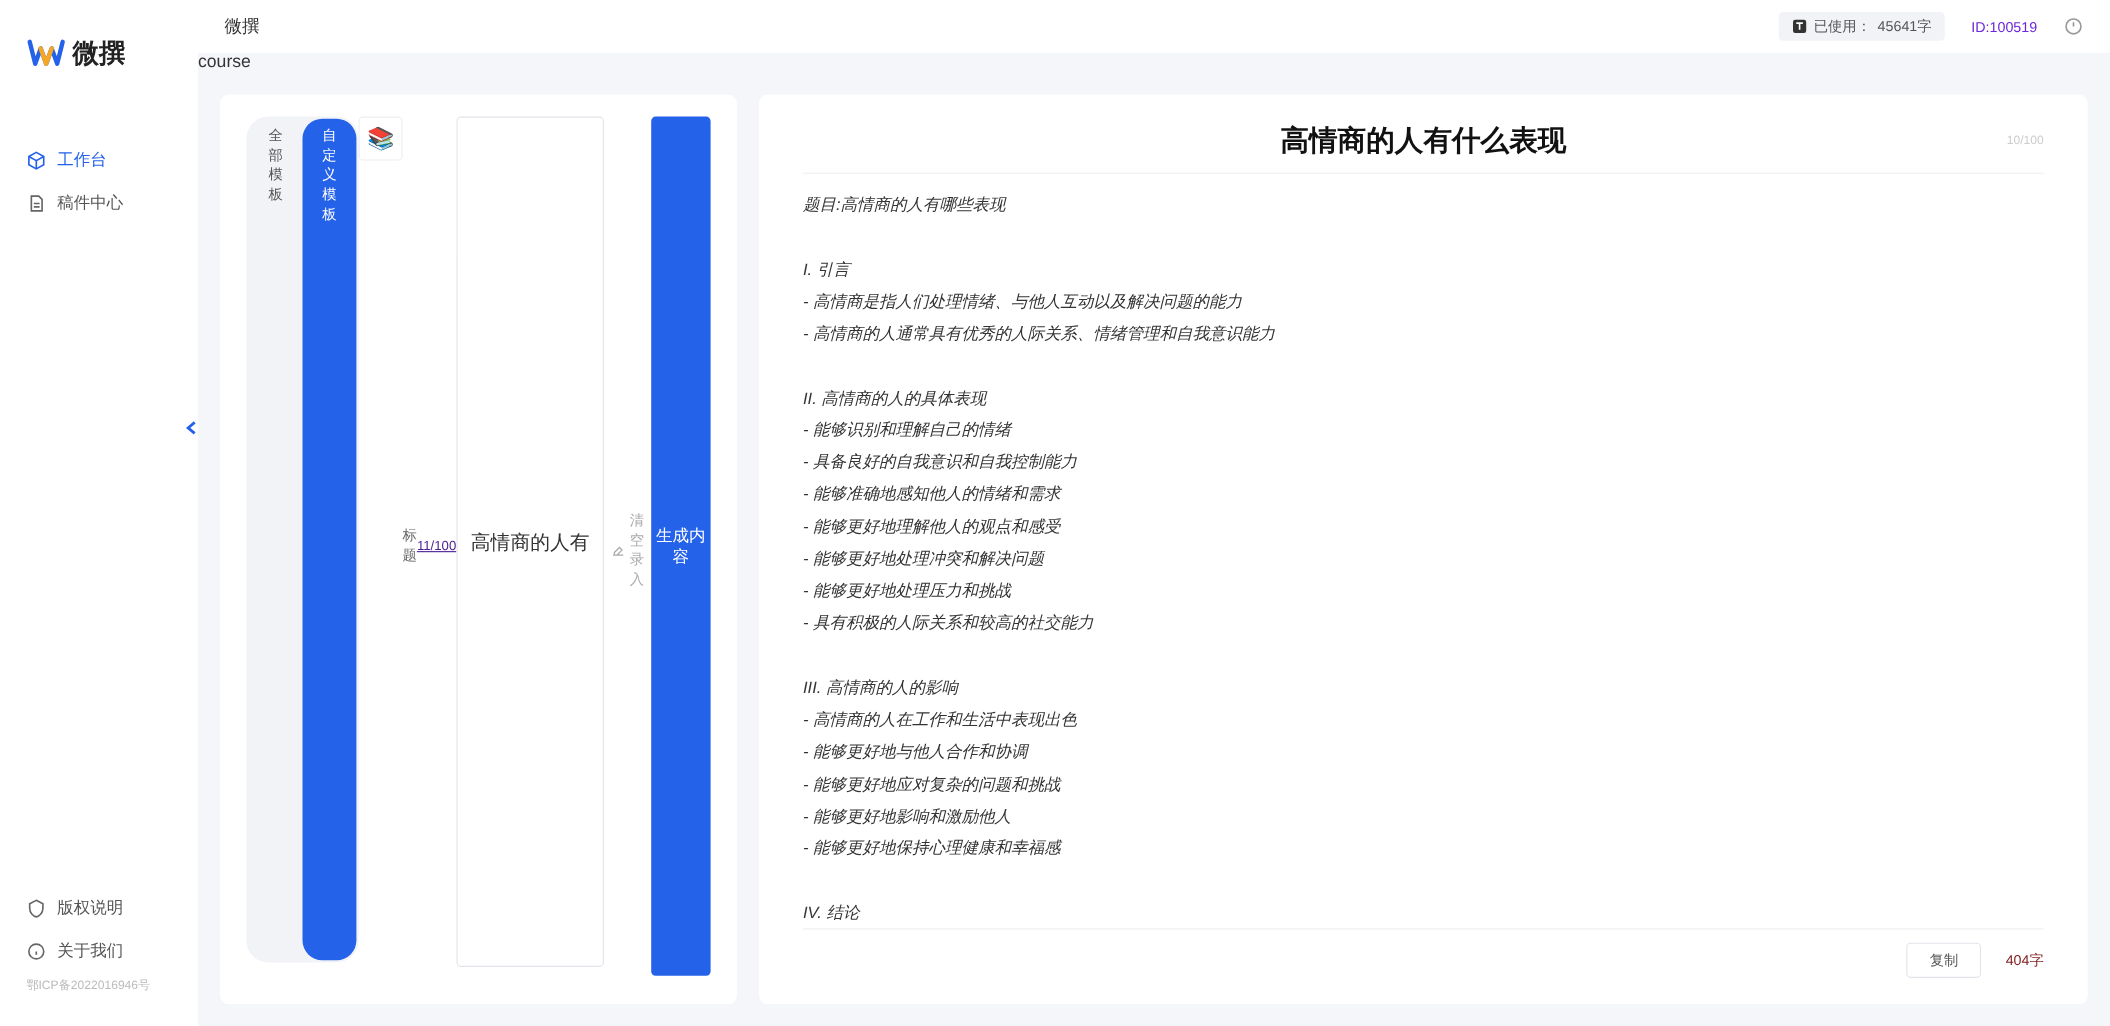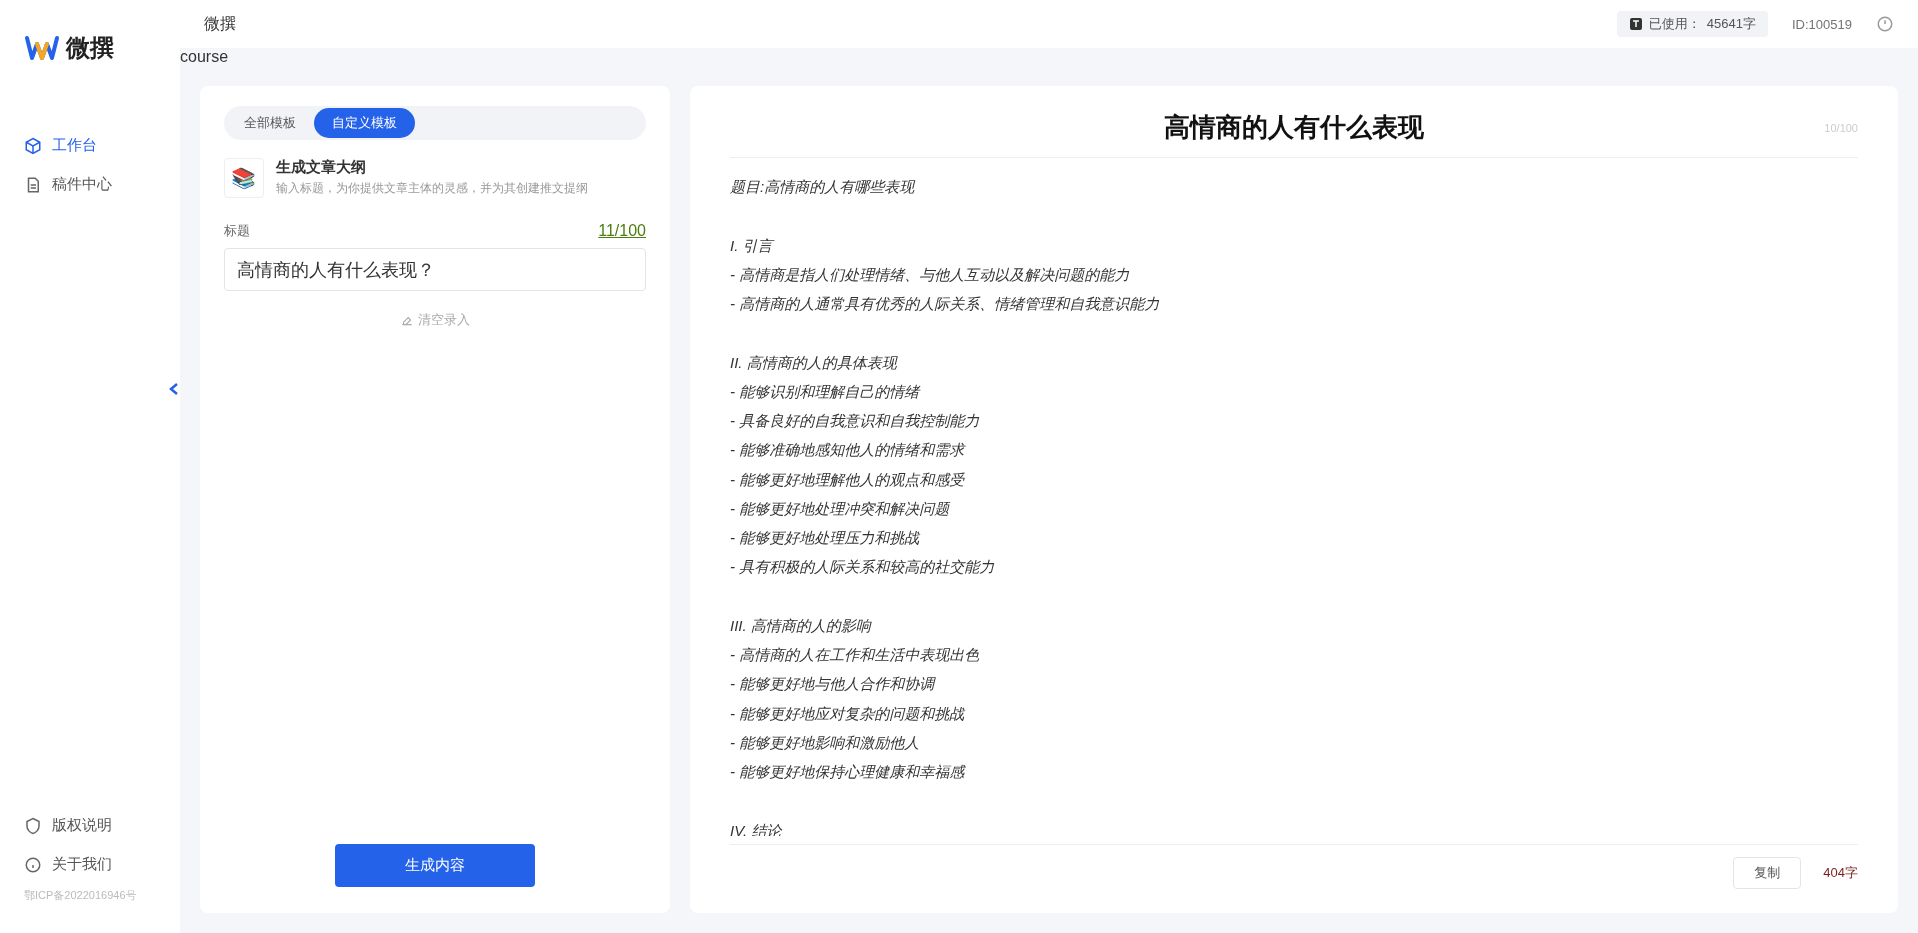"ID:100519" .user-id { color: #737373 -> #6d28d9 }
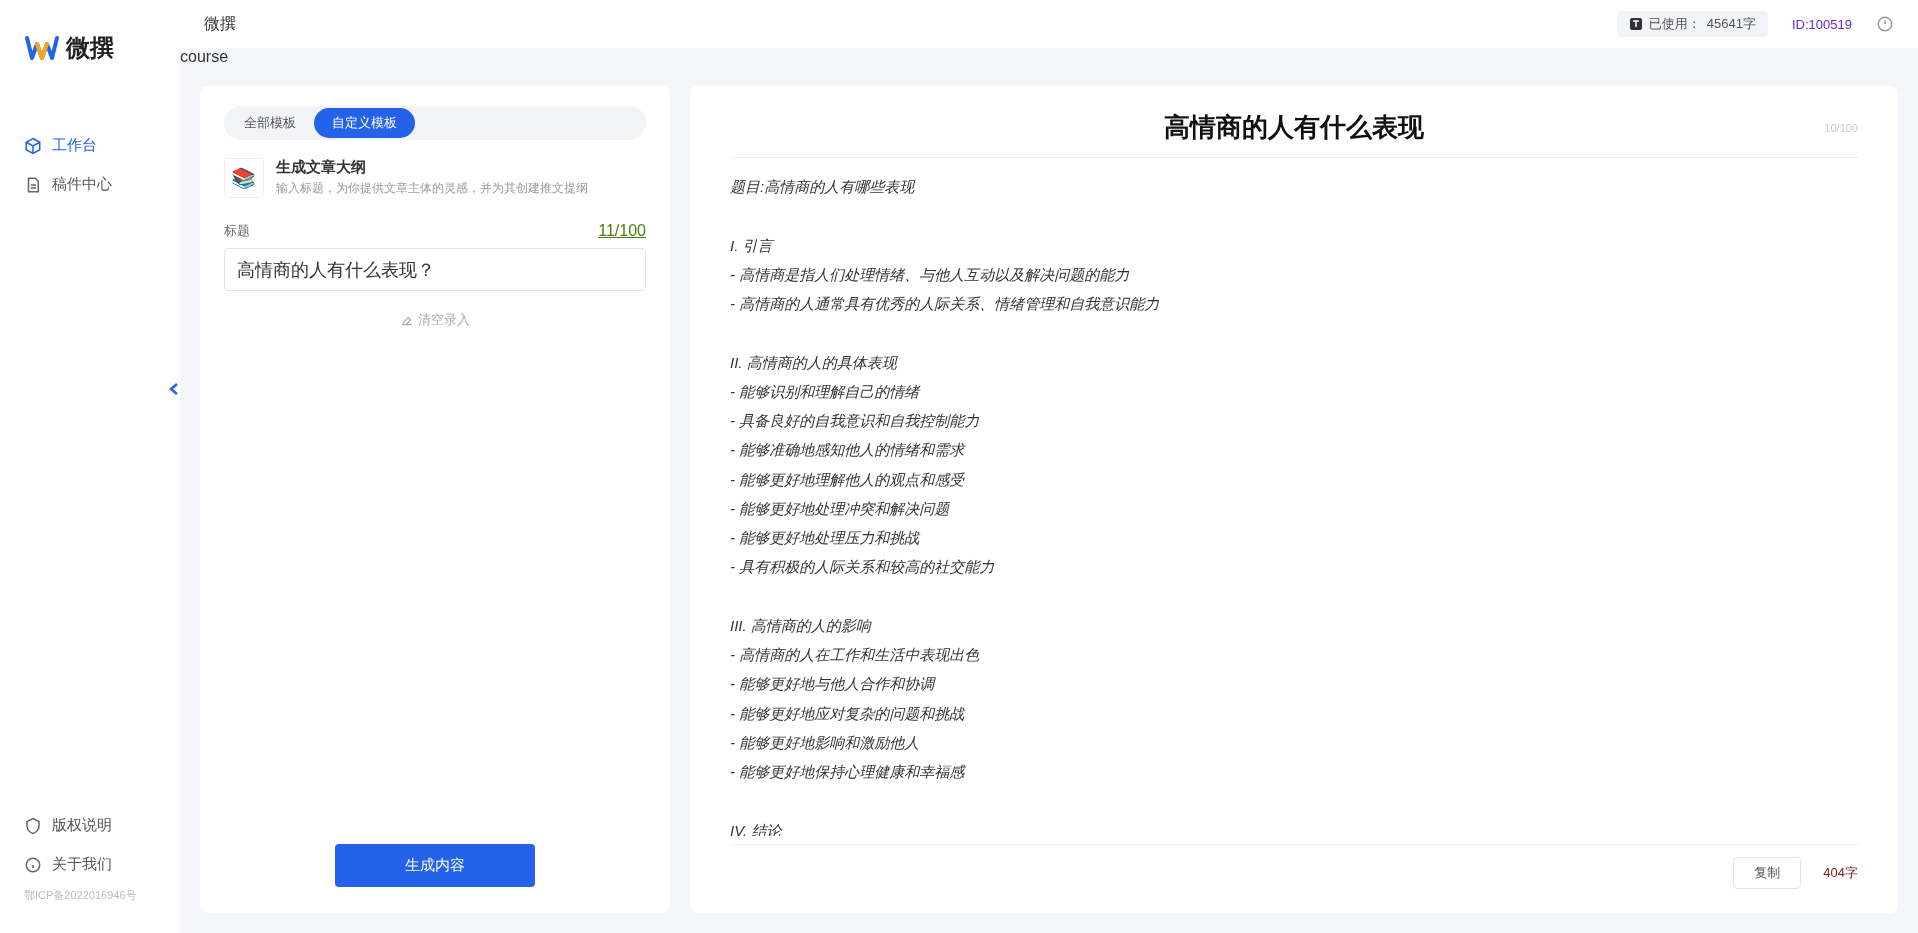"全部模板" .panel-left { flex-direction: column -> row }
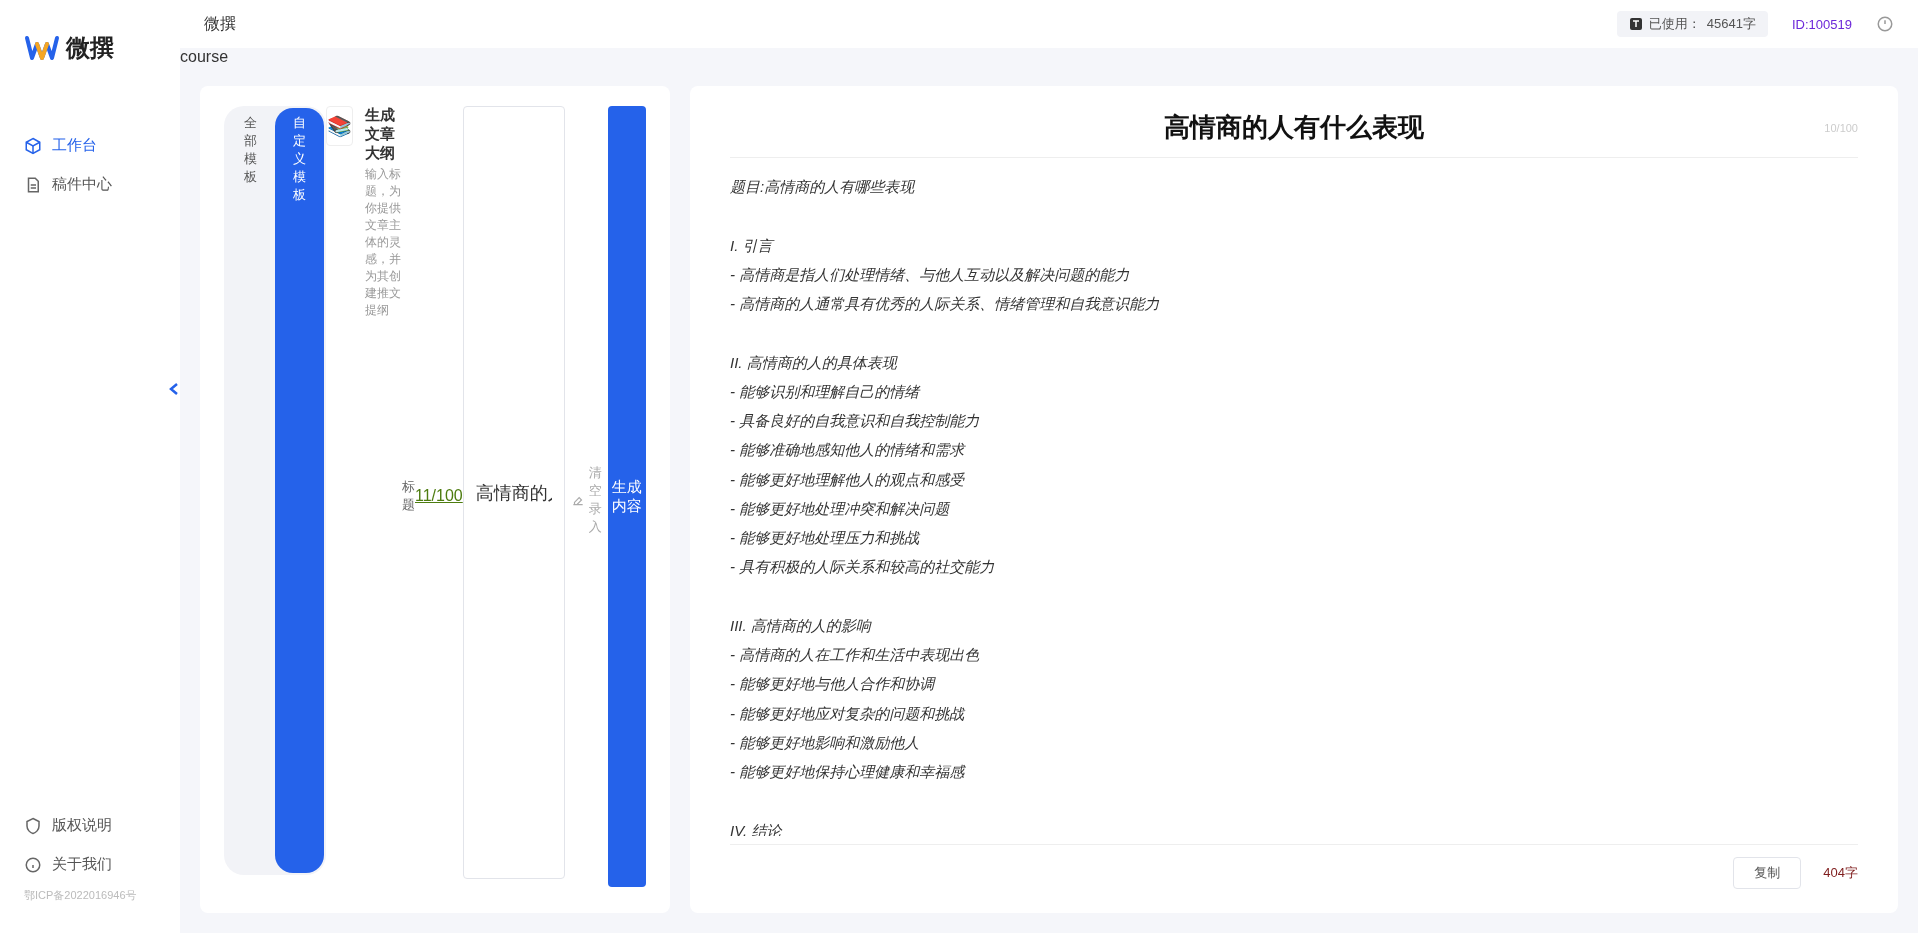"生成文章大纲" div.template-info { html: <div> <div>生成文章大纲</div> <div>输入标题，为你提供文章主体的灵感，并为其创建推文提纲</div> </div> -> none }
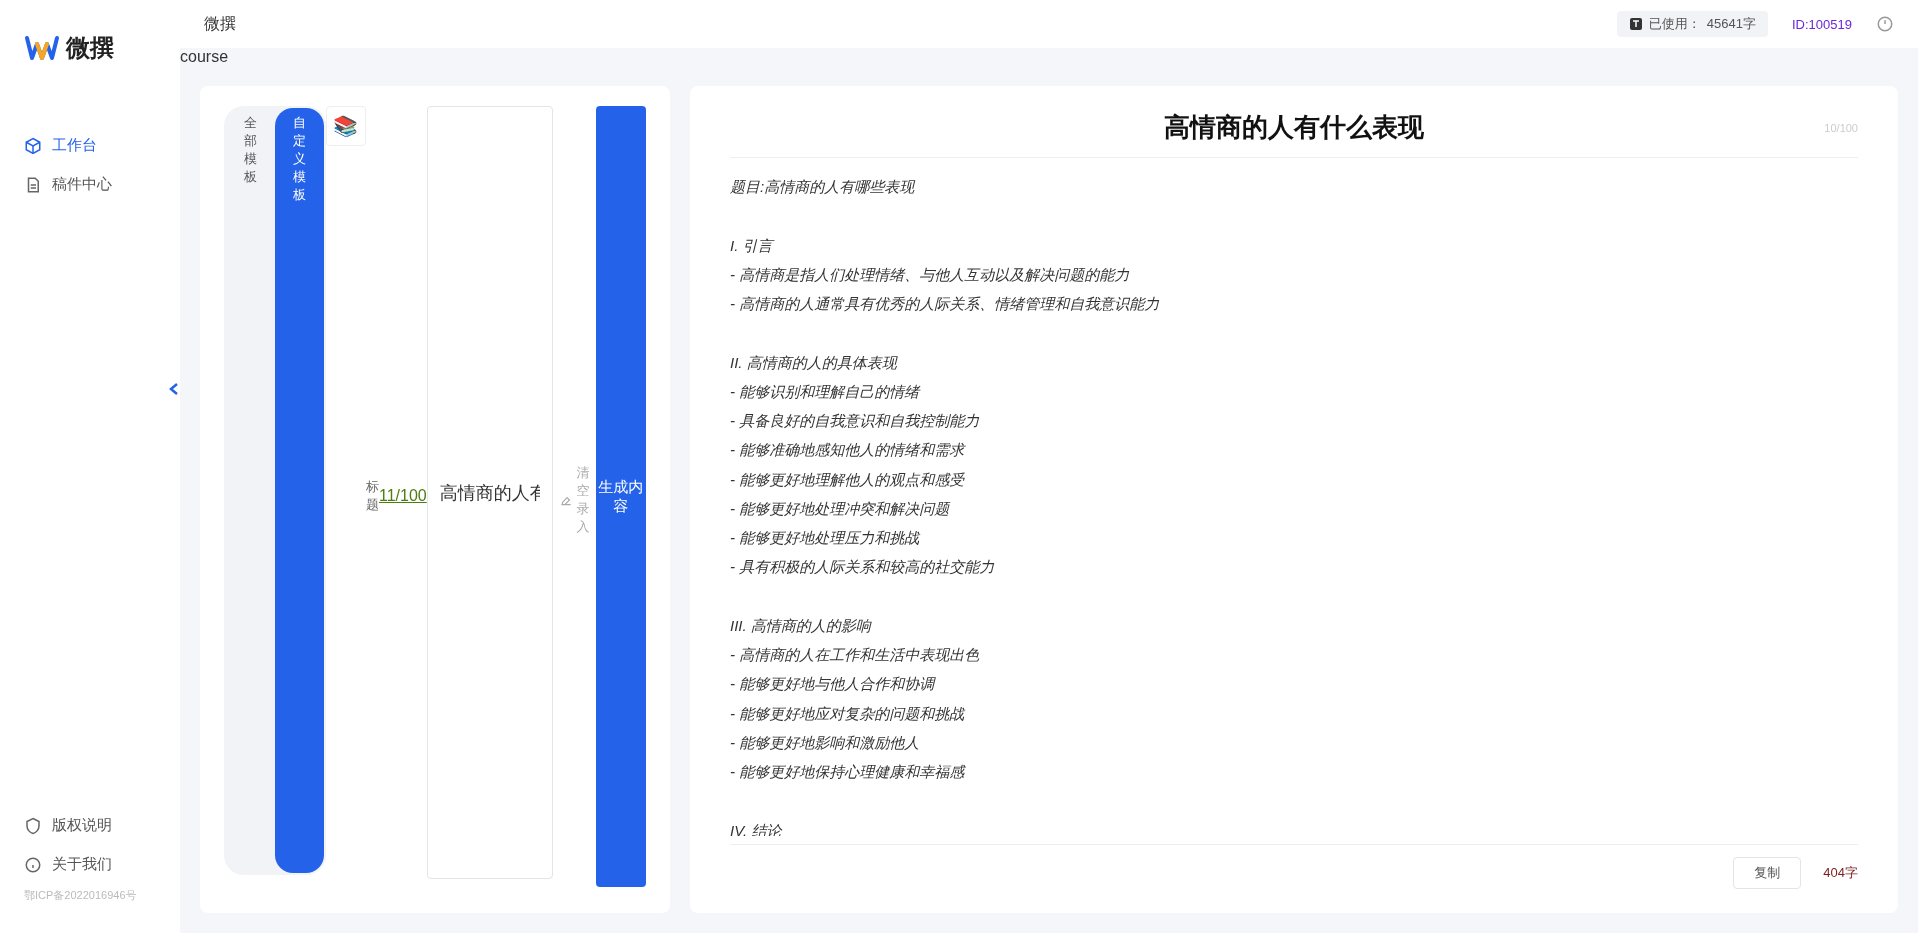"11/100" .field-counter { color: #4d7c0f -> #4c1d95; font-size: 16px -> 12px }
